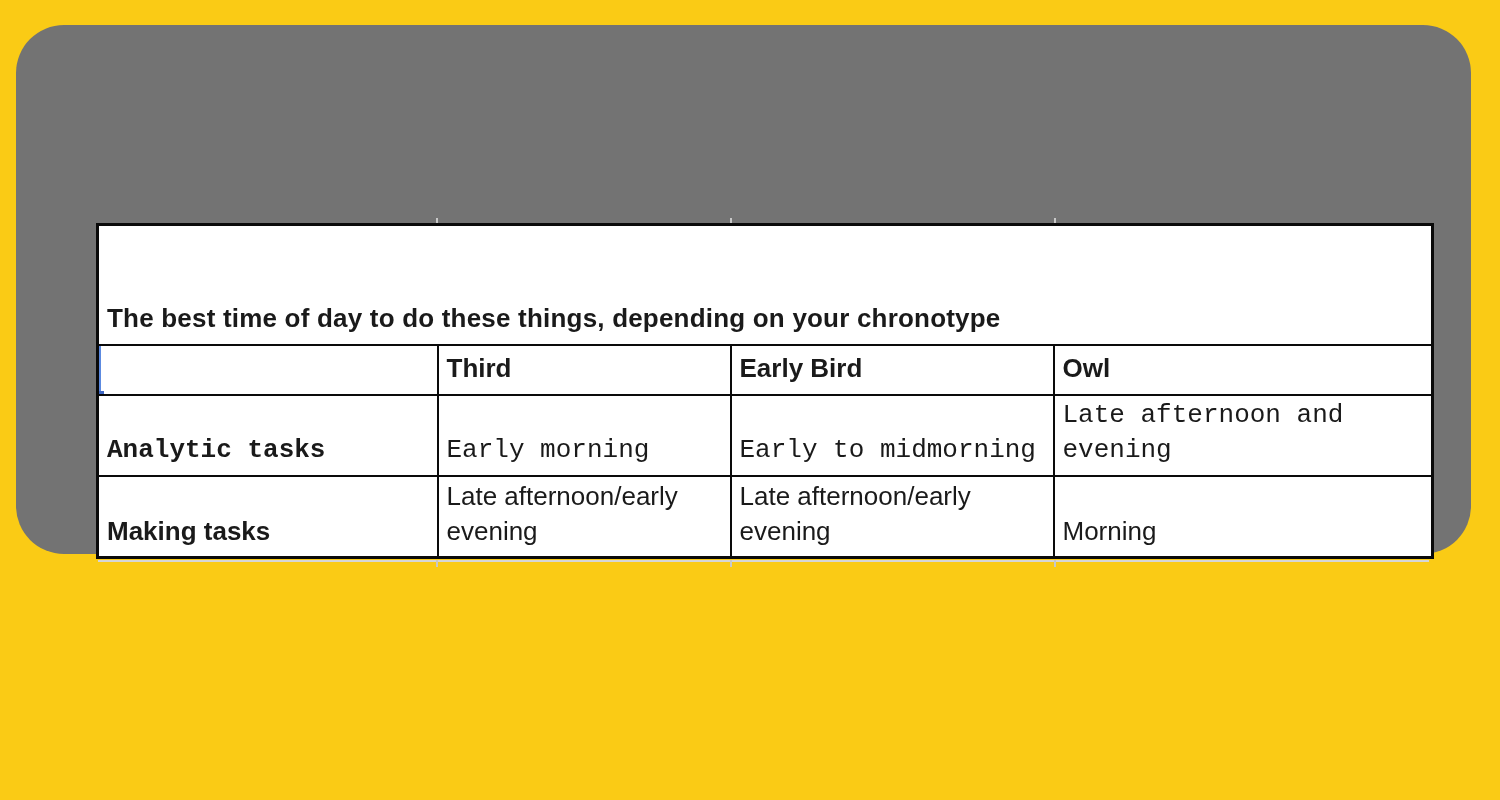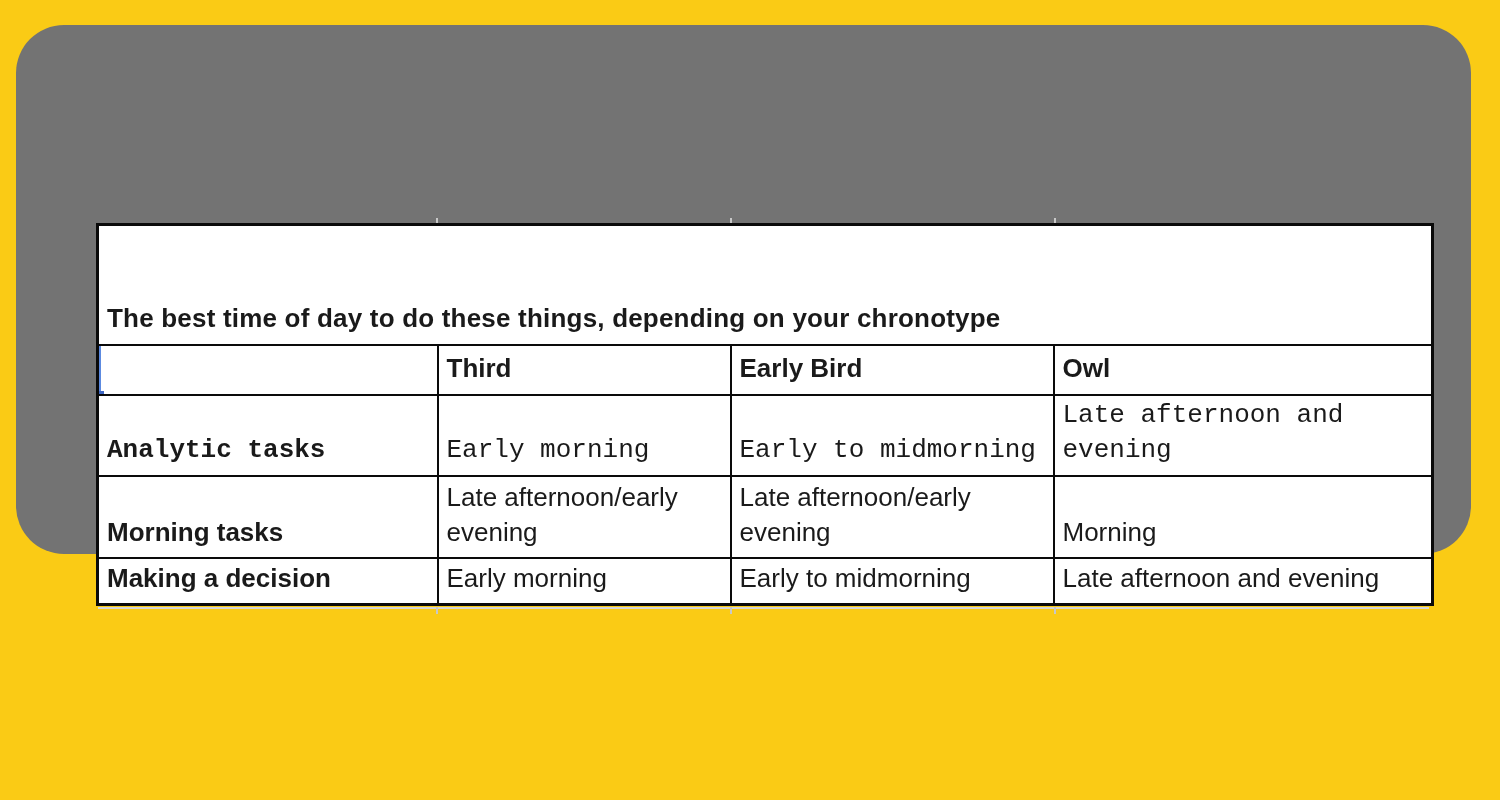"Morning tasks" th.row-head { text: Morning -> Making }
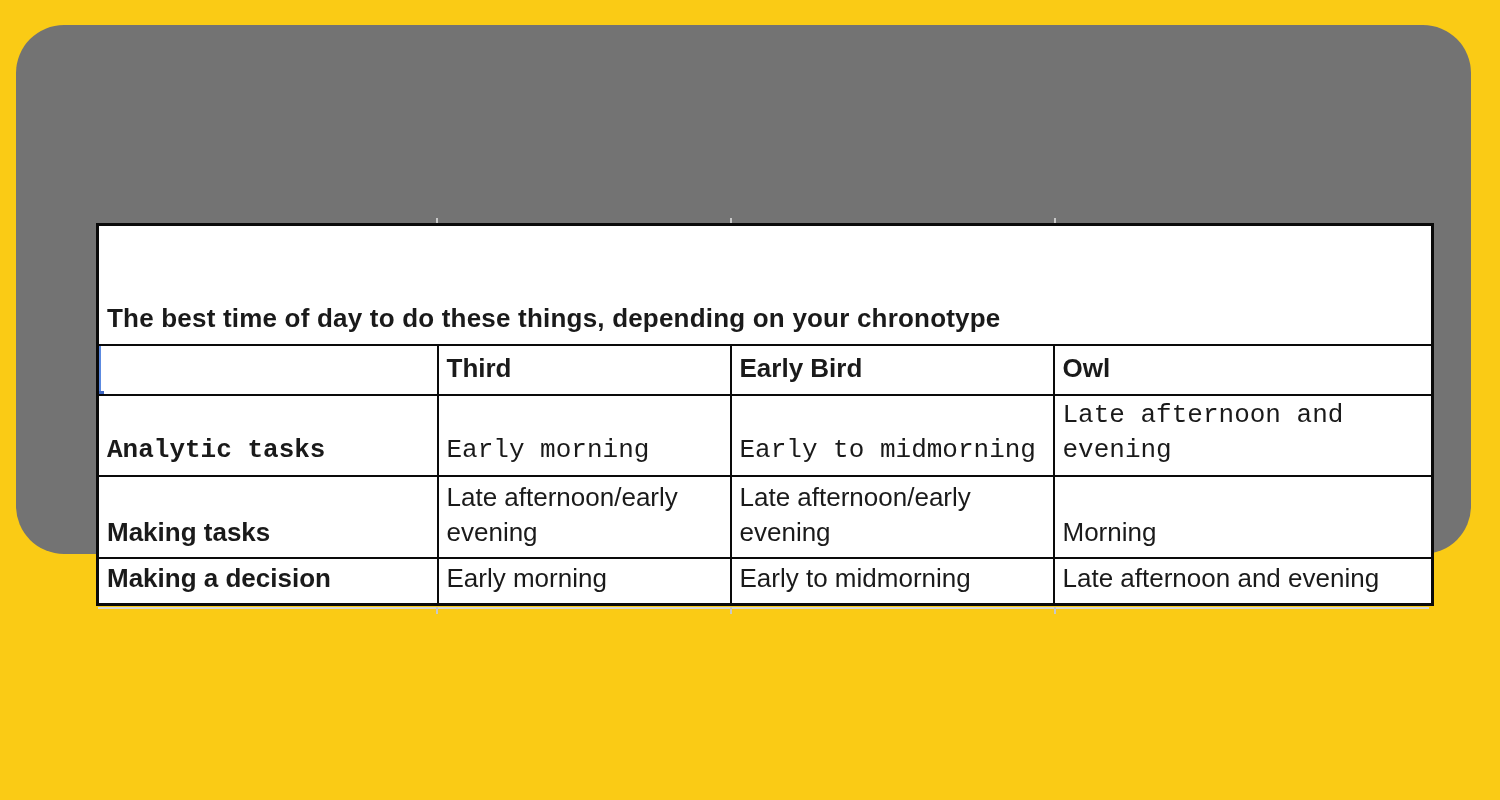"Making a decision" tr.r-3 { html: <tr> <th>Making a decision</th> <td>Early morning</td> <td>Early to midmorning</td> <td>Late afternoon and evening</td> </tr> -> none }
